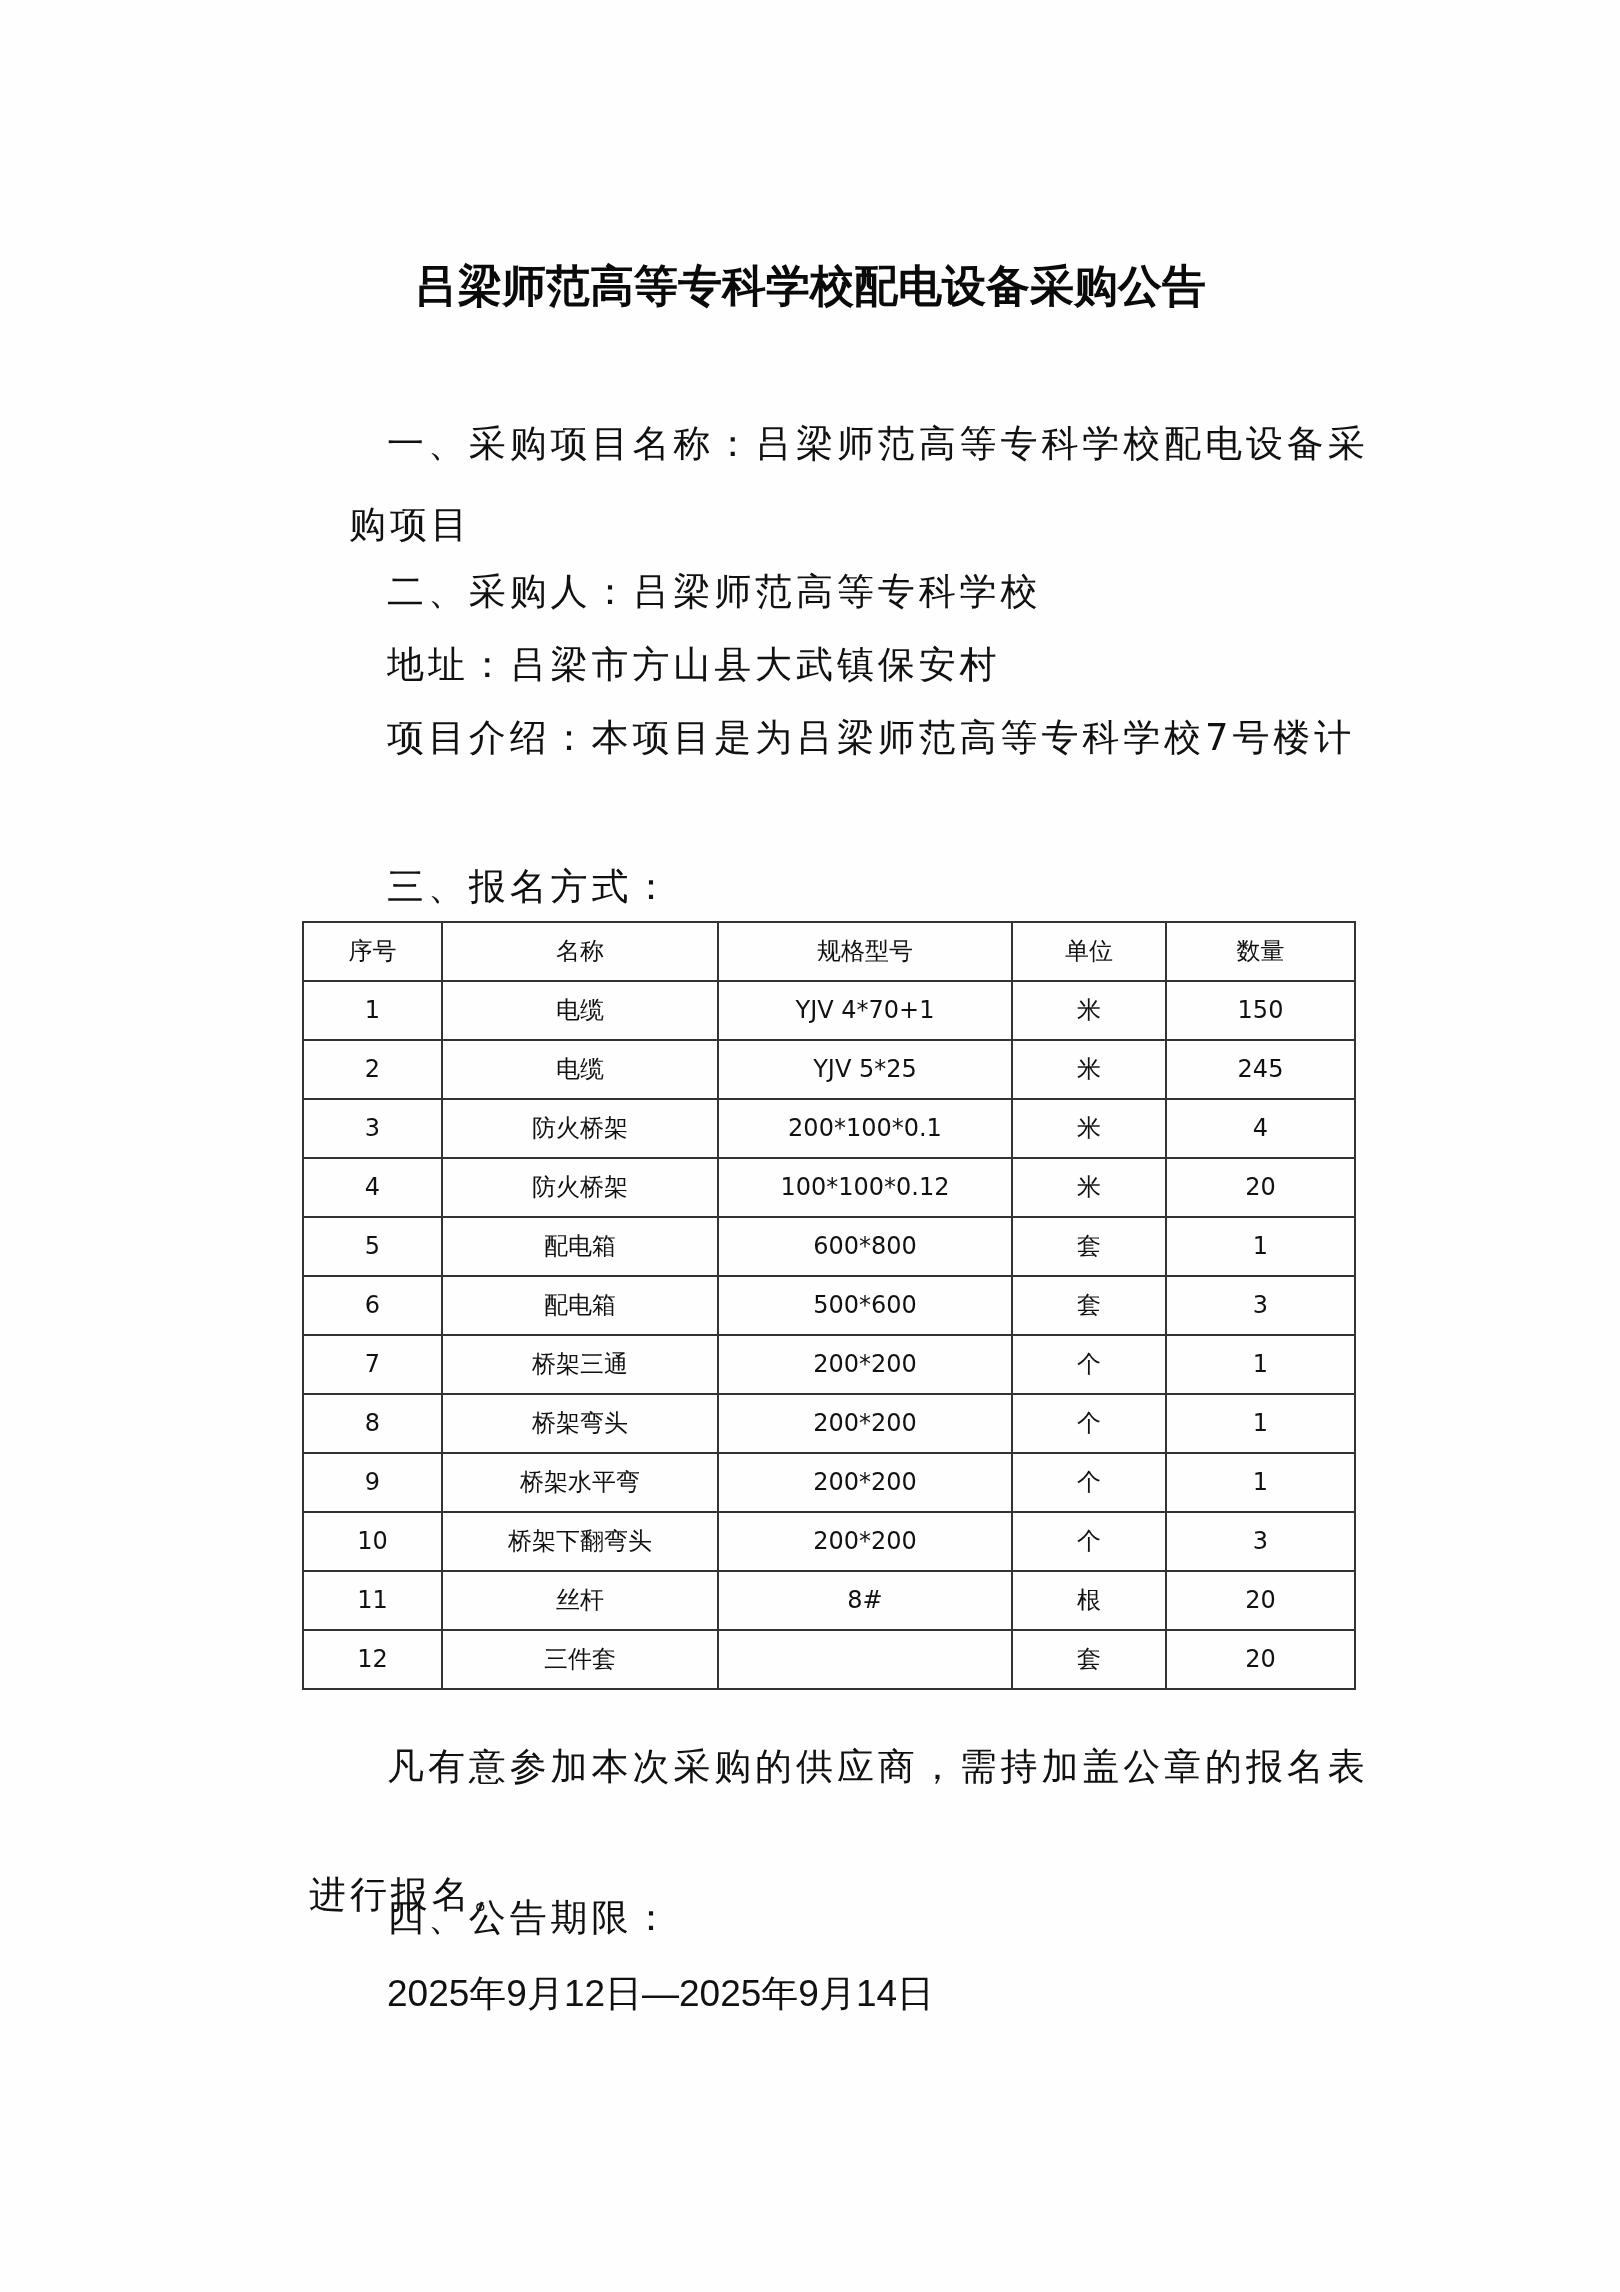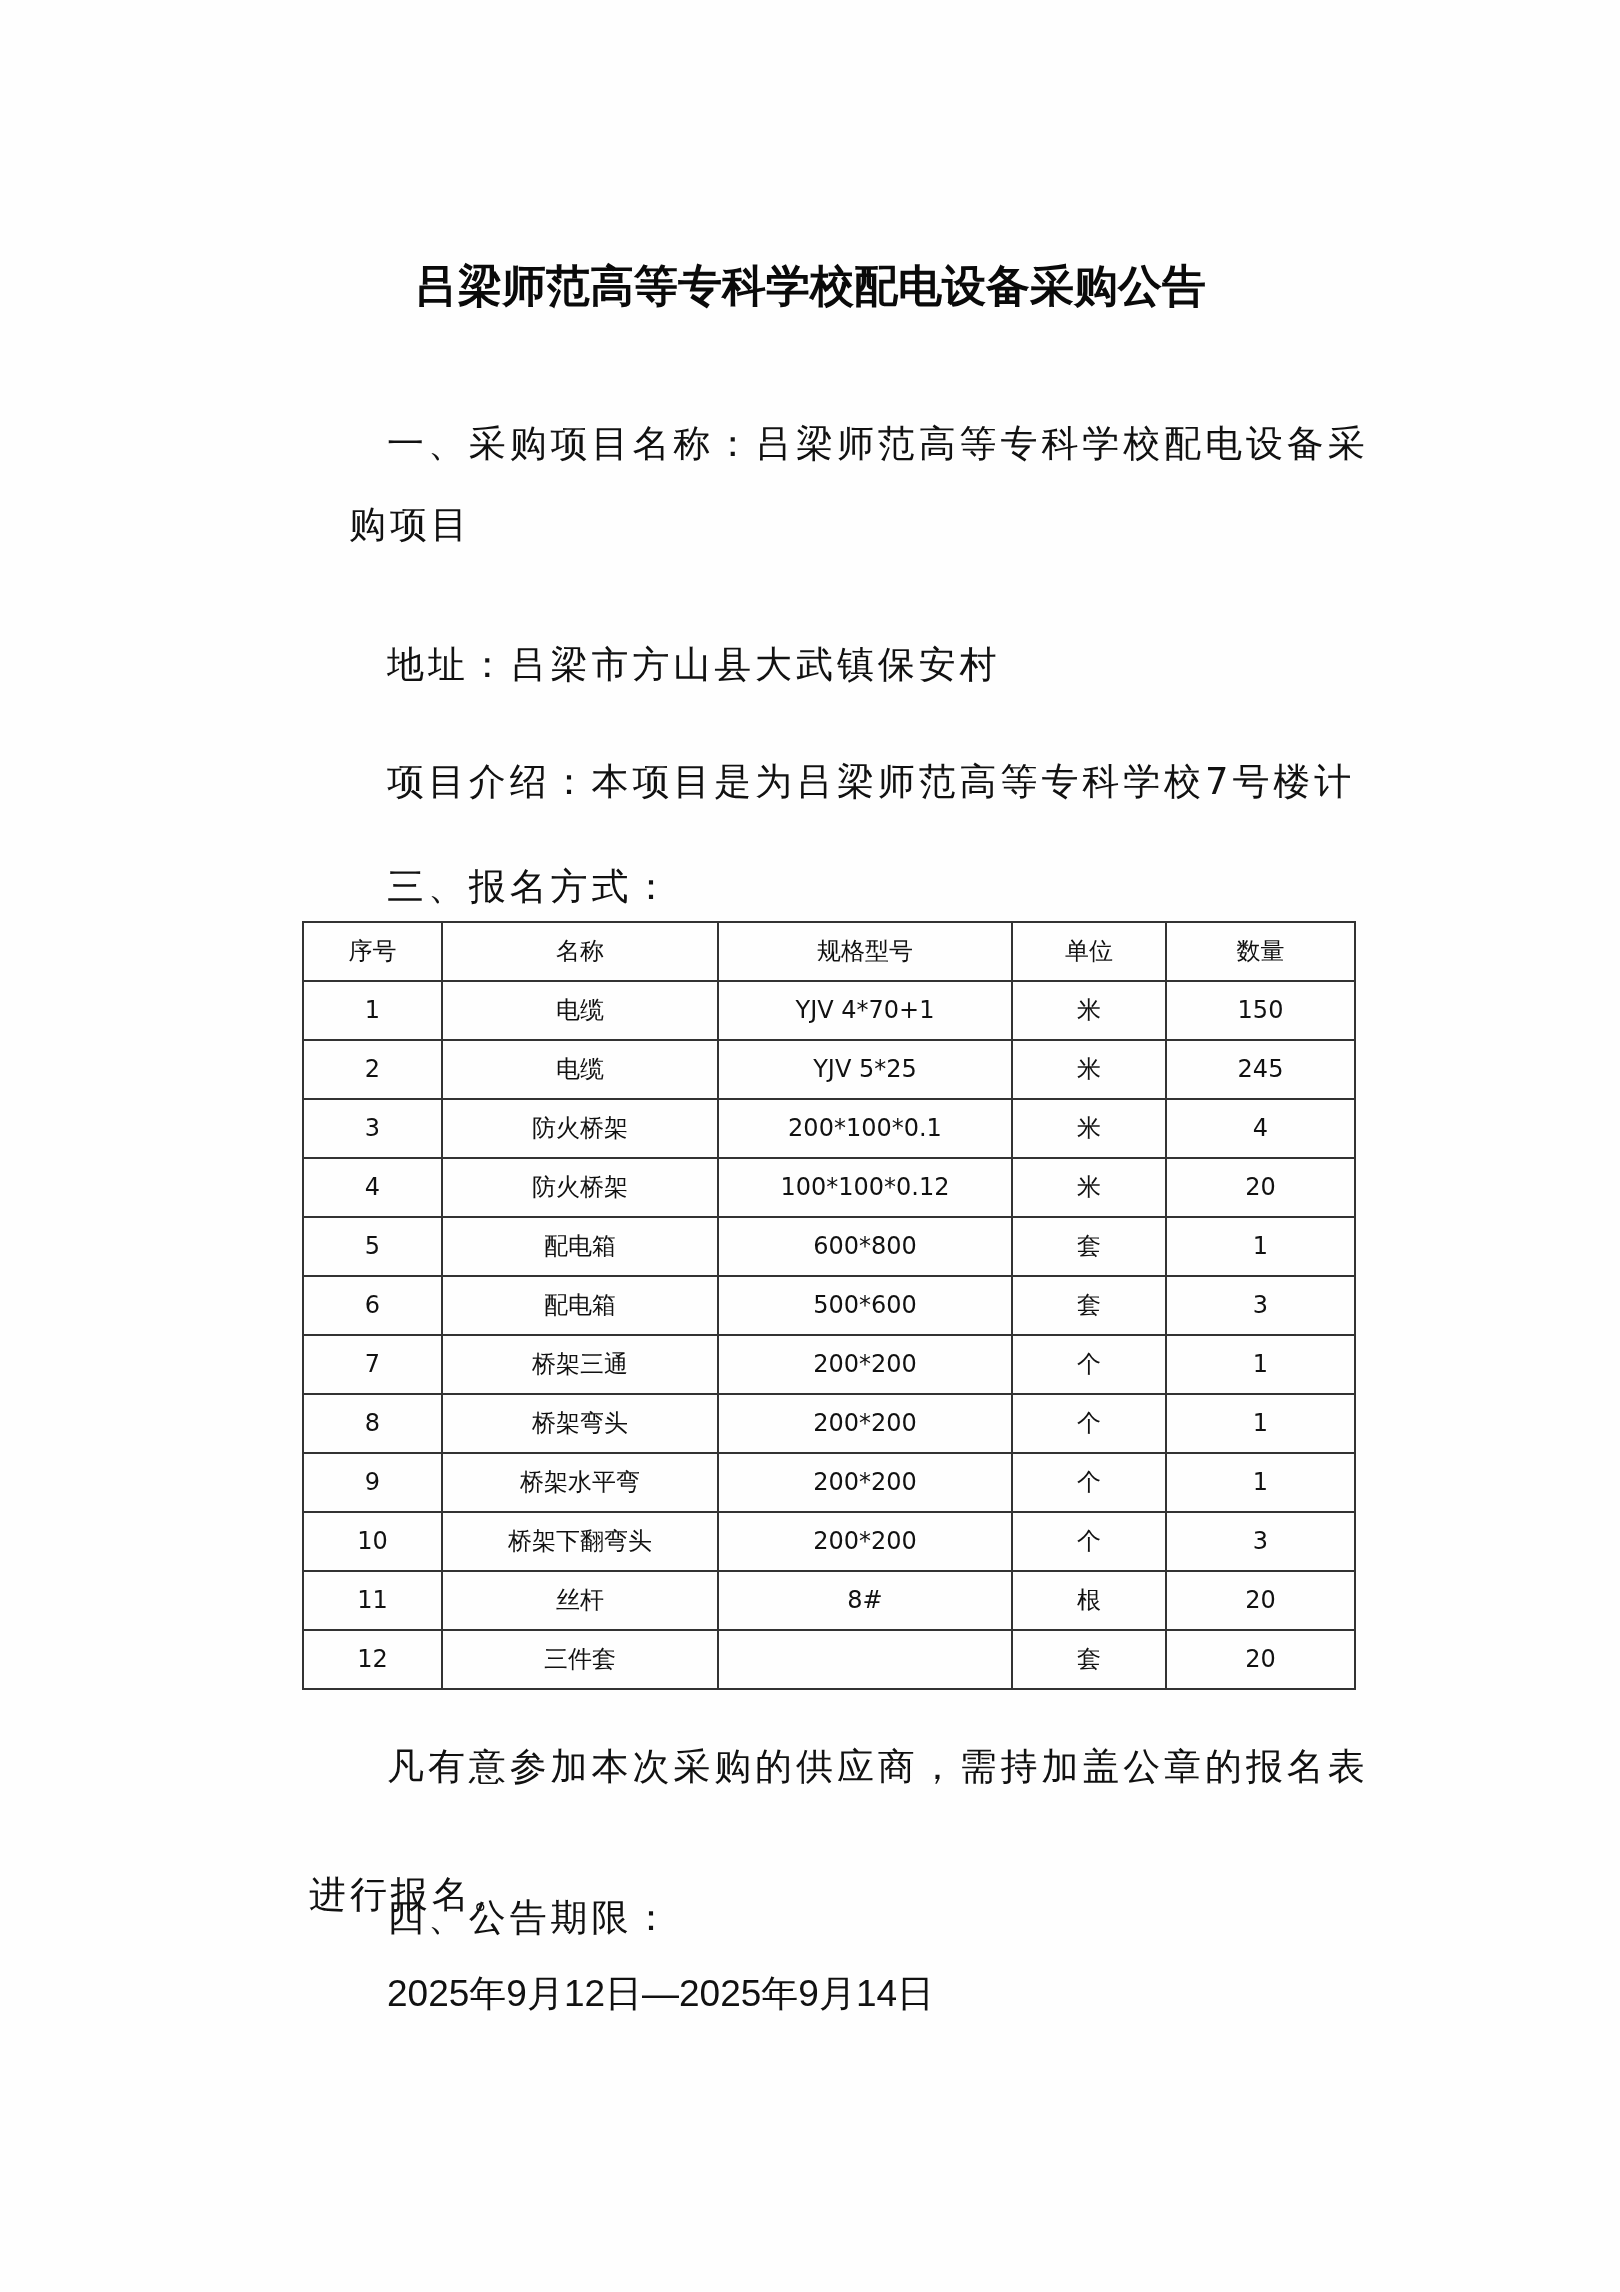"二、采购人：吕梁师范高等专科学校" div.line { html: none -> <div>二、采购人：吕梁师范高等专科学校</div> }
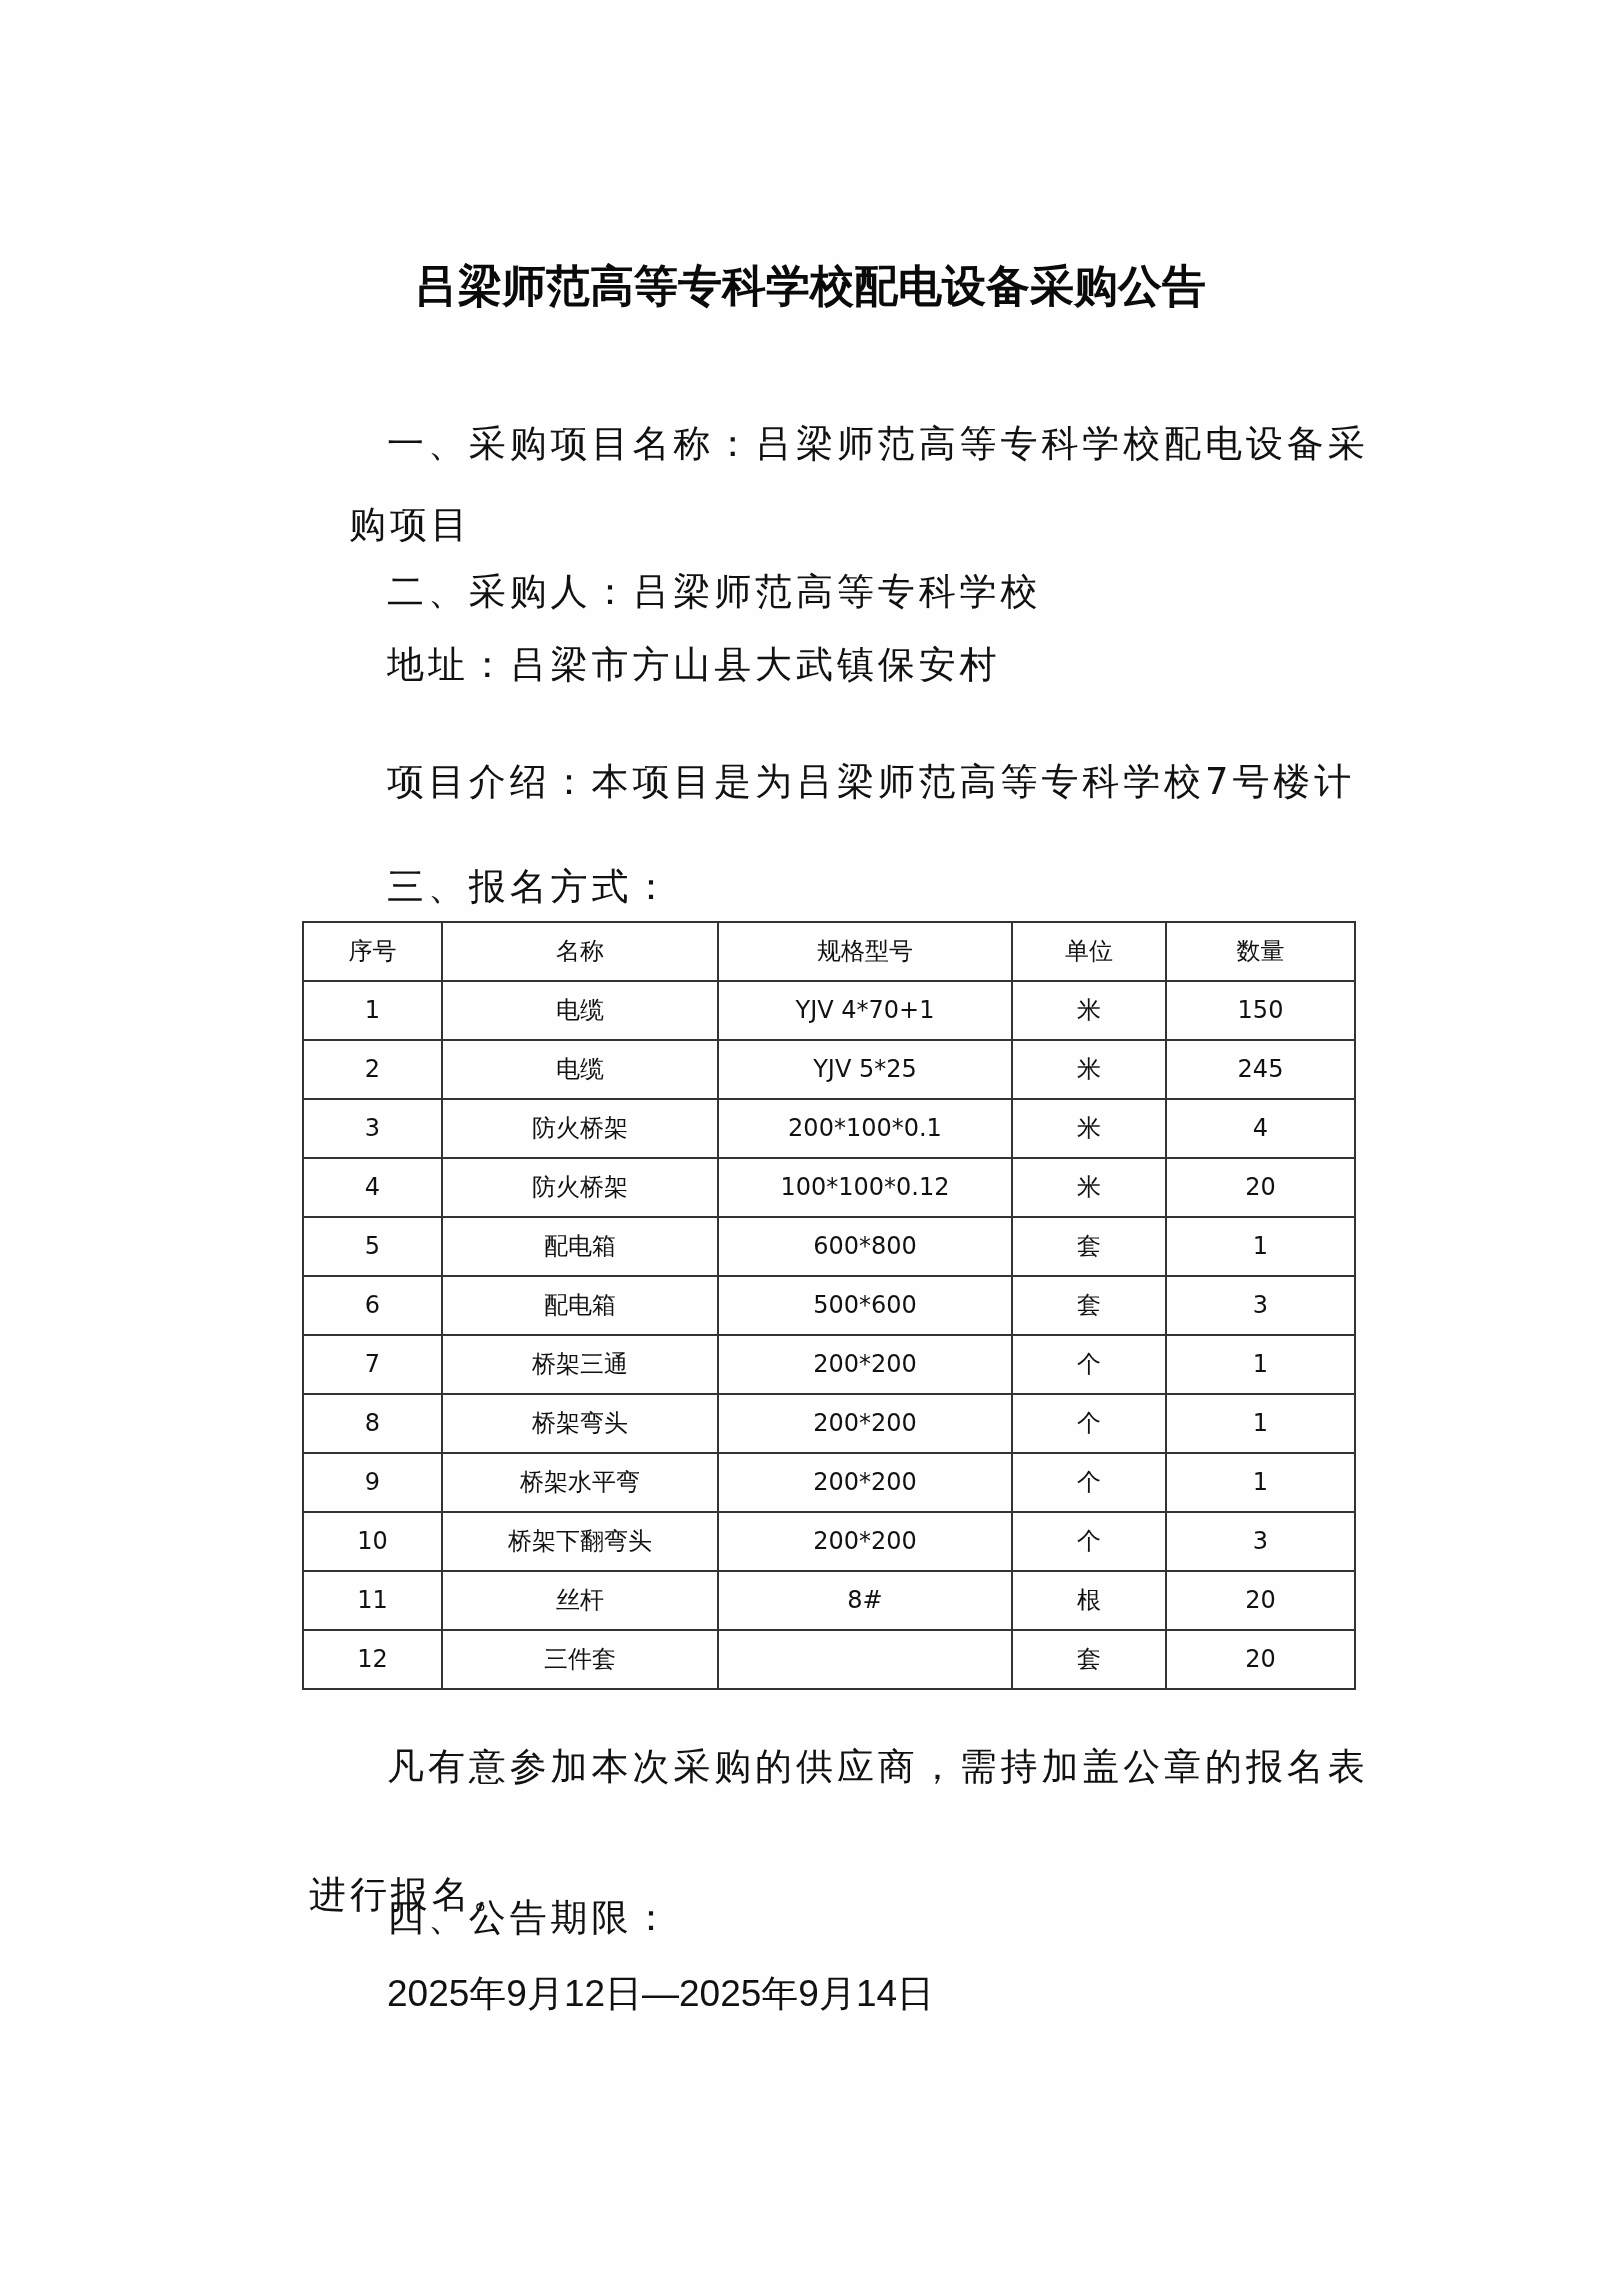"项目介绍：本项目是为吕梁师范高等专科学校7号楼计" div.line { margin-top: 44px -> none }
